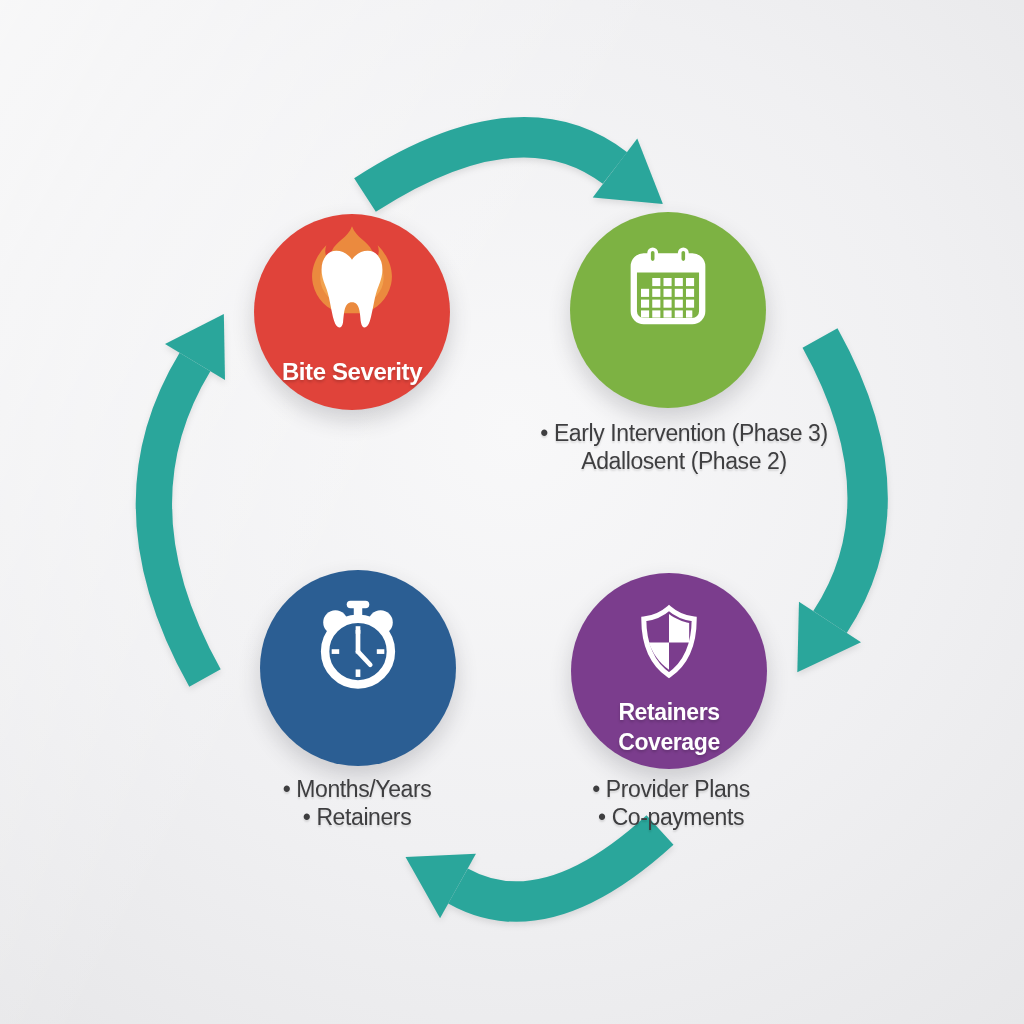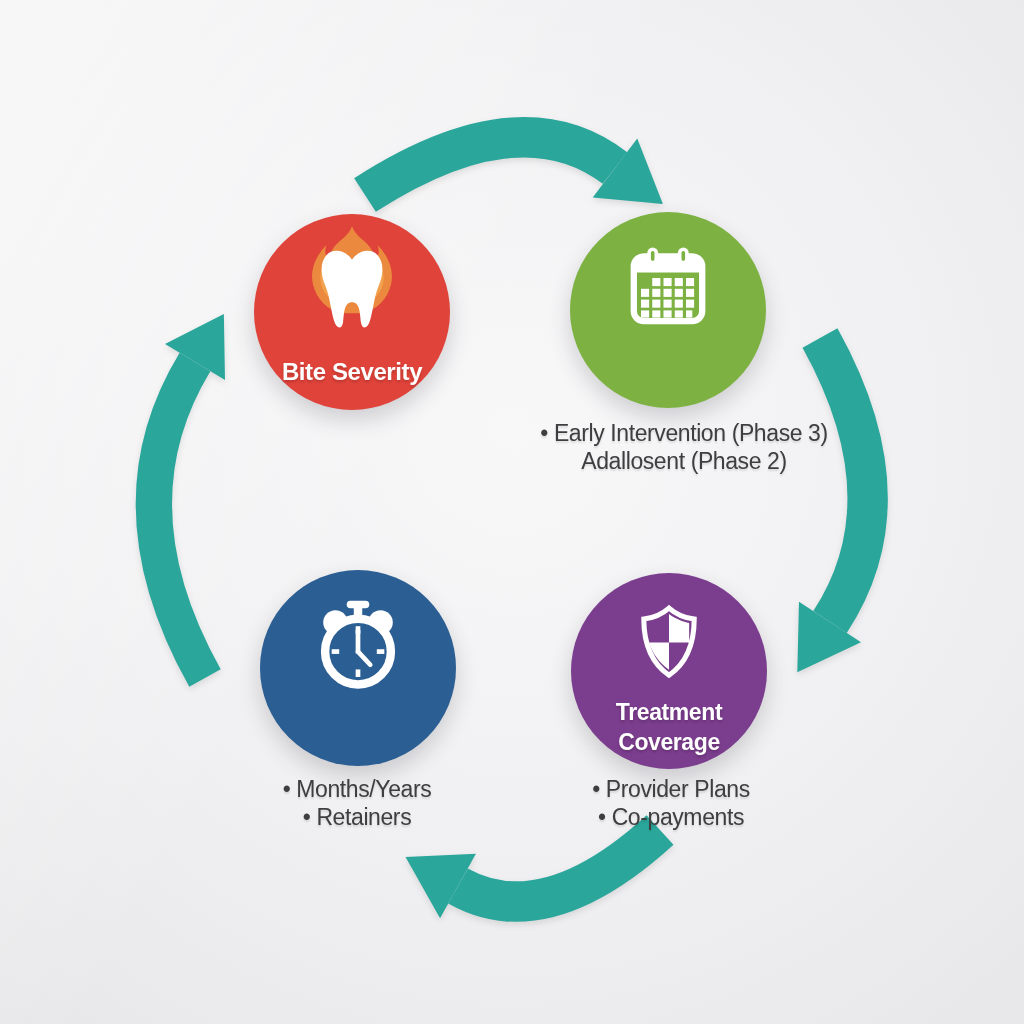"Treatment" span { text: Treatment -> Retainers }
